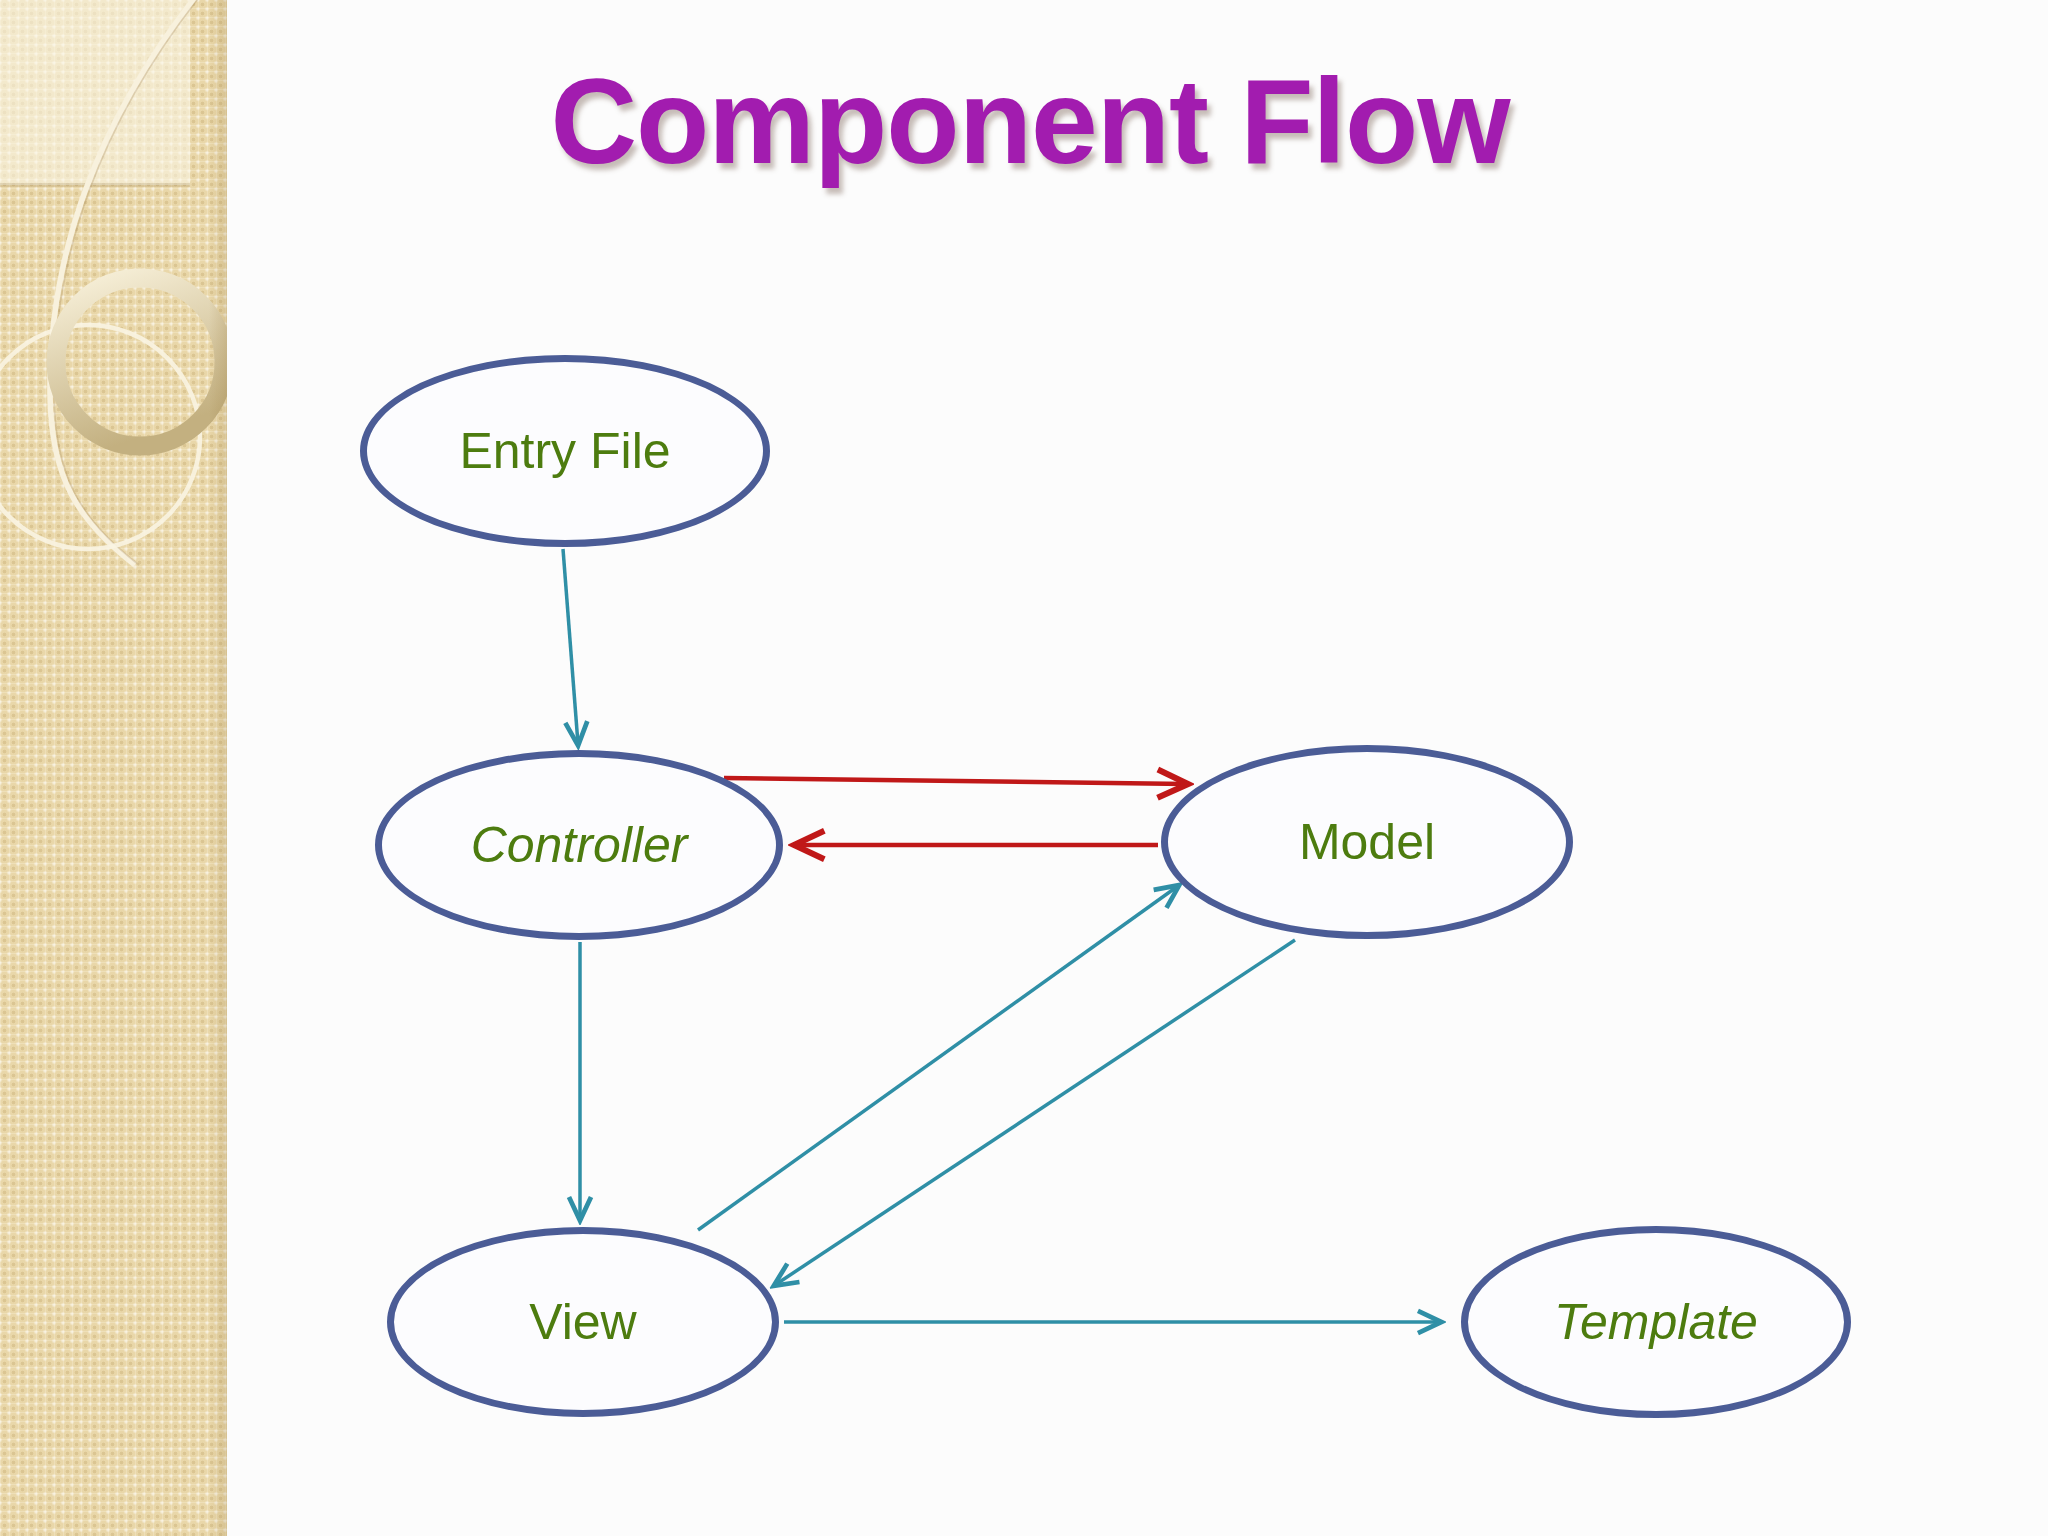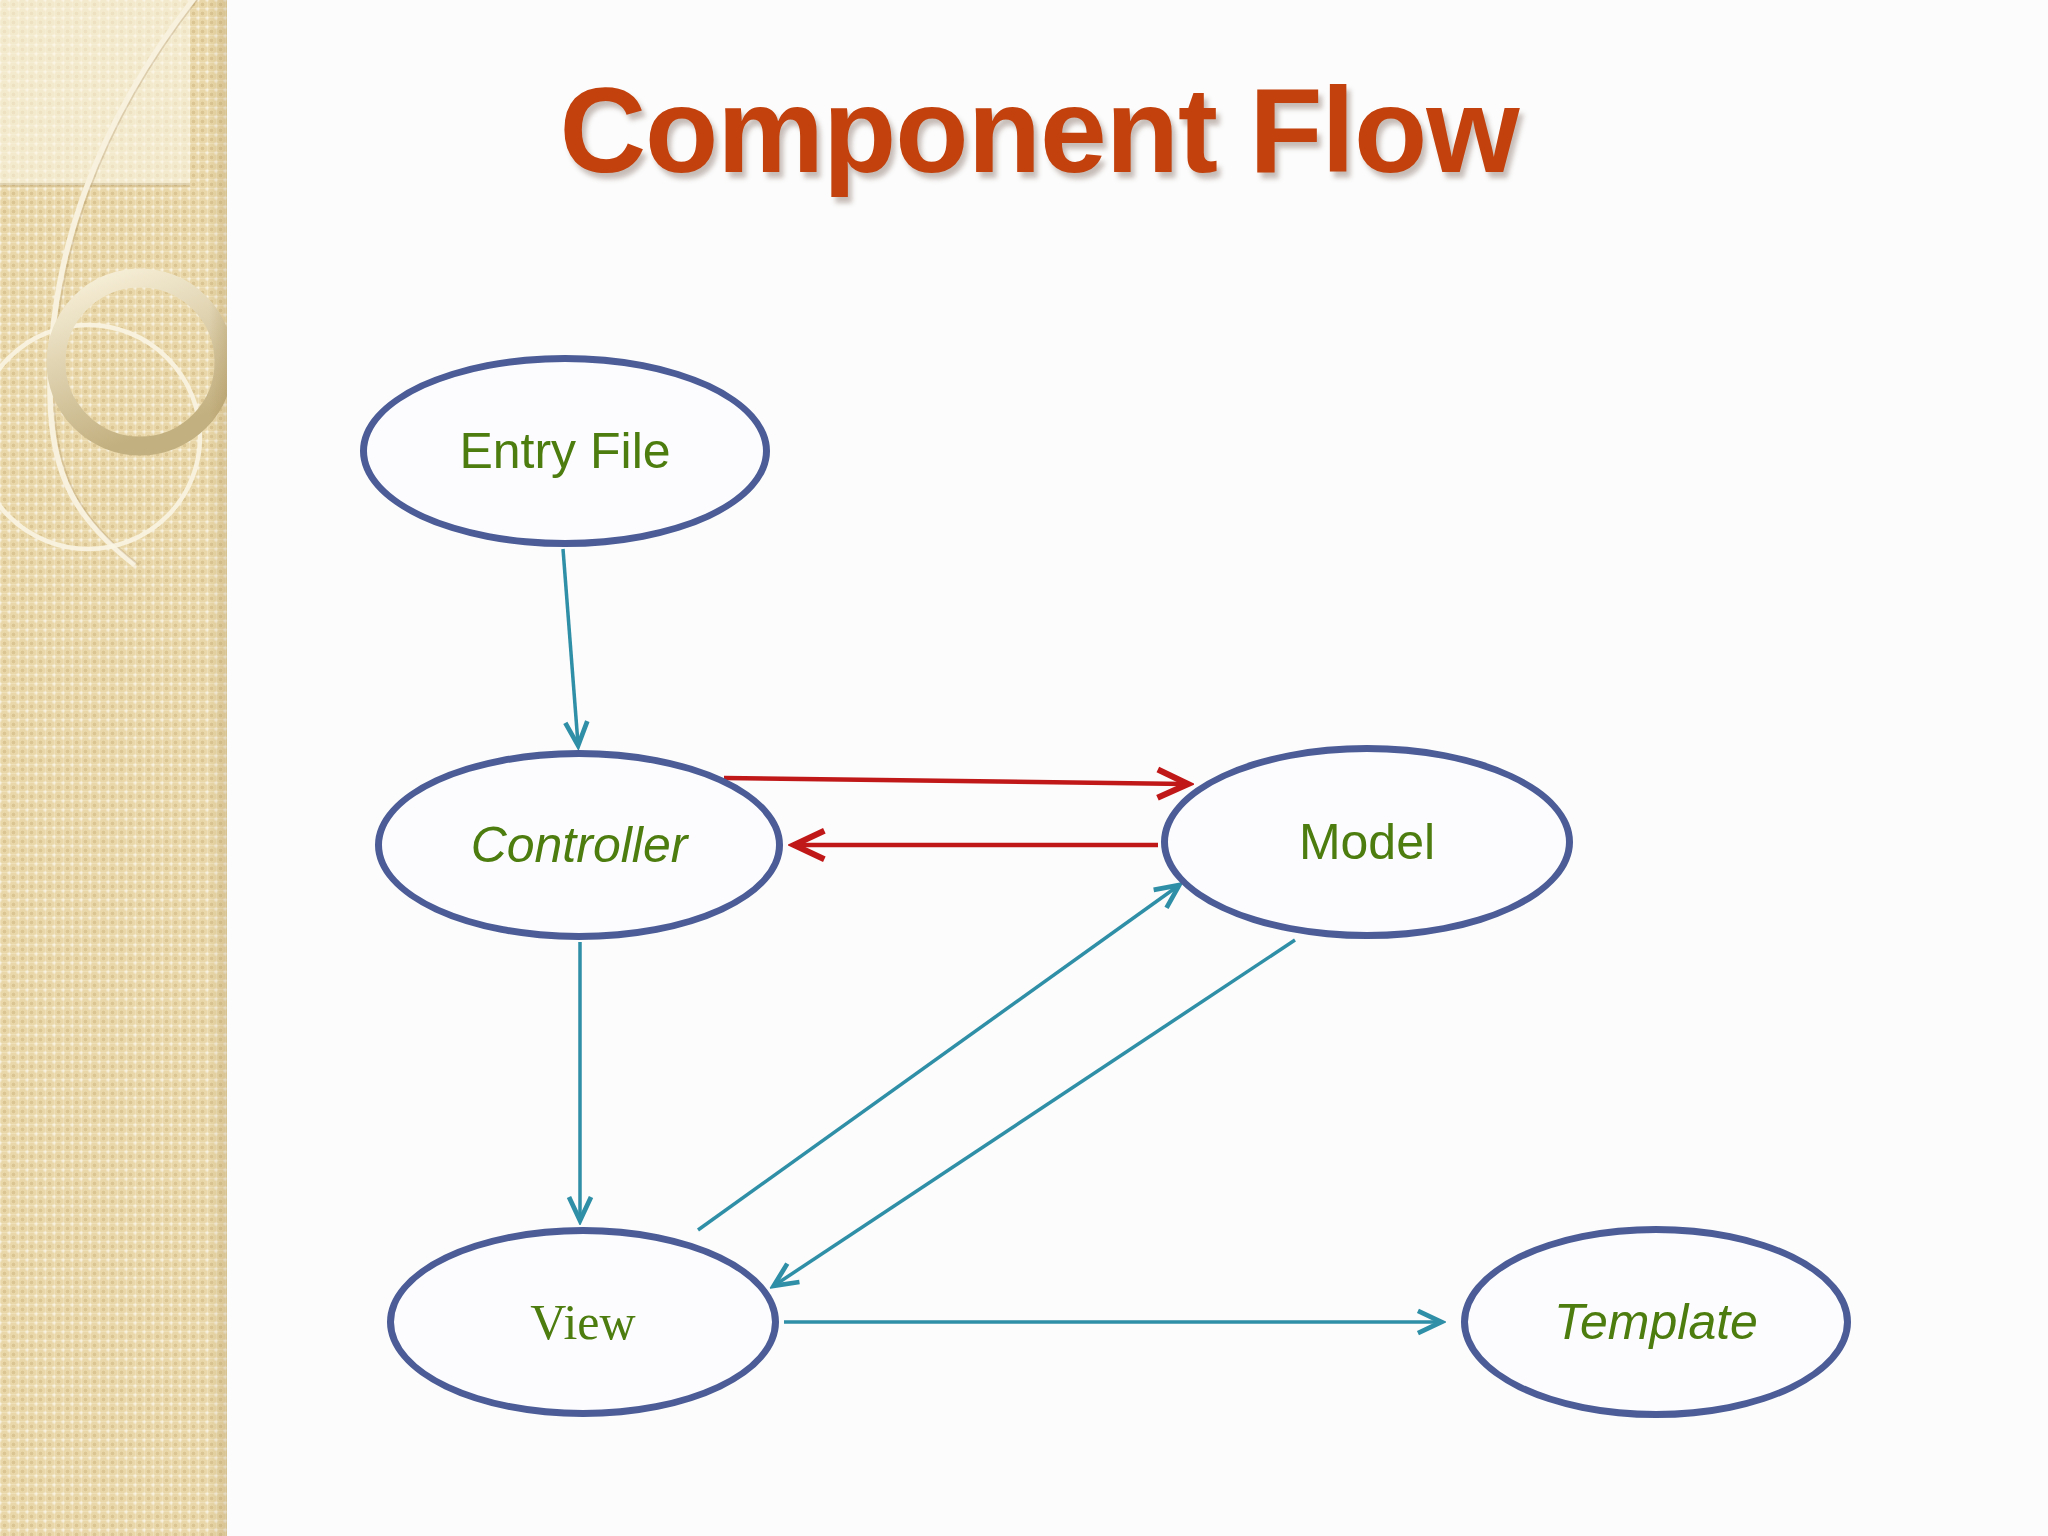"Component Flow" .slide-title { color: #c2410c -> #a21caf; margin: 9px -> 0 }
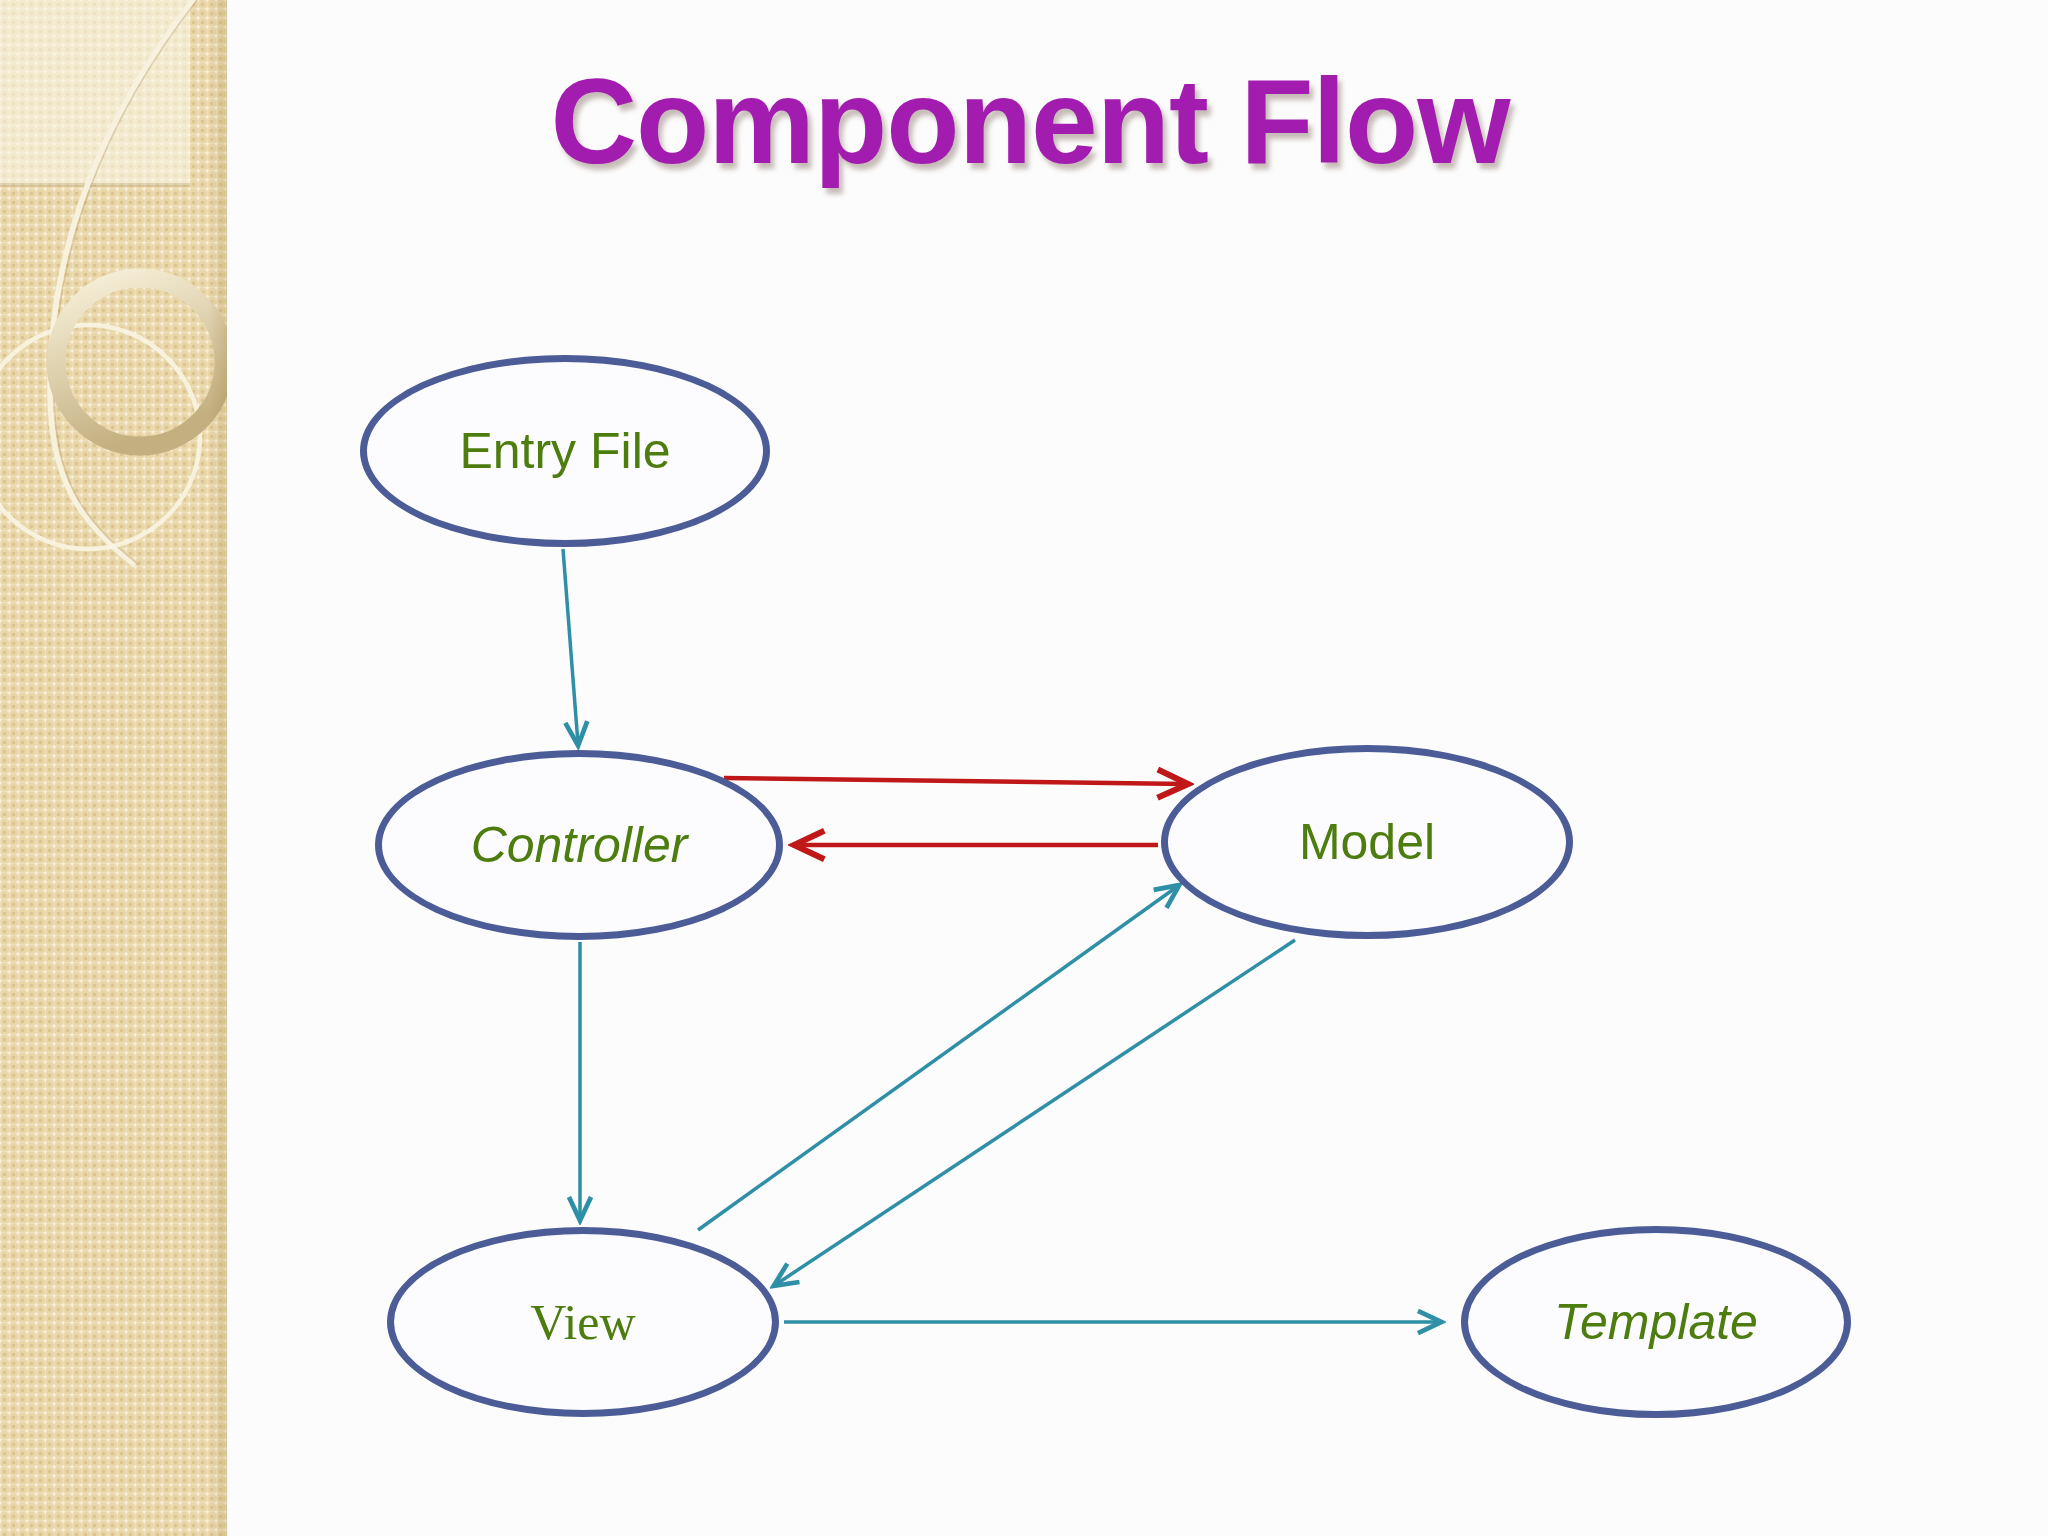"View" .node-view { font-family: Liberation Serif, serif -> none }
